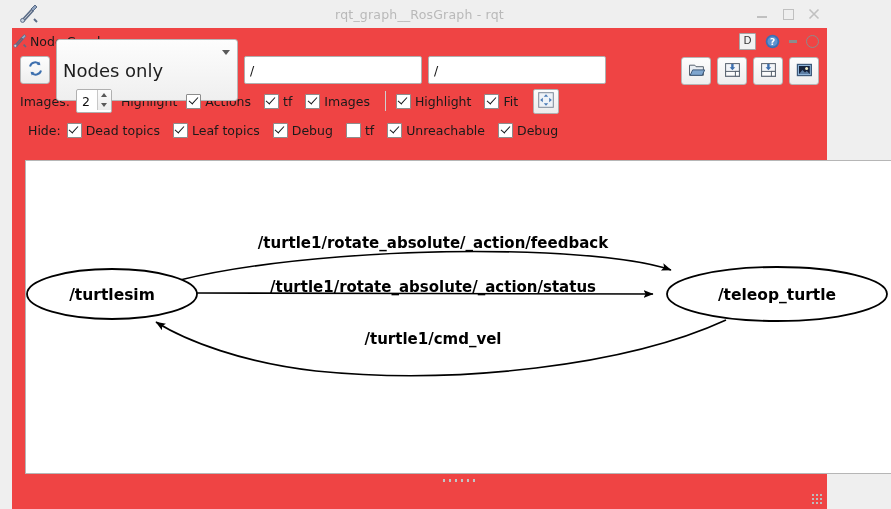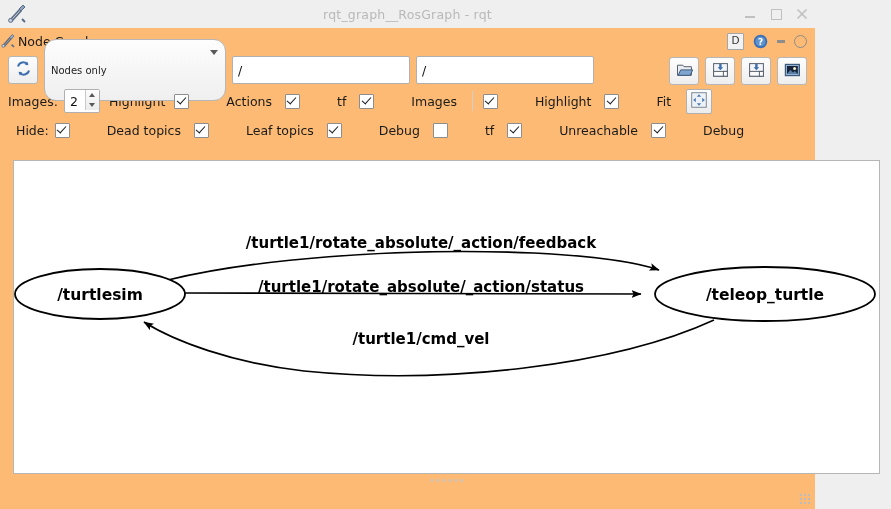"rqt_graph__RosGraph - rqt" .app { background: #fdba74 -> #ef4444; margin-left: none -> 12px }
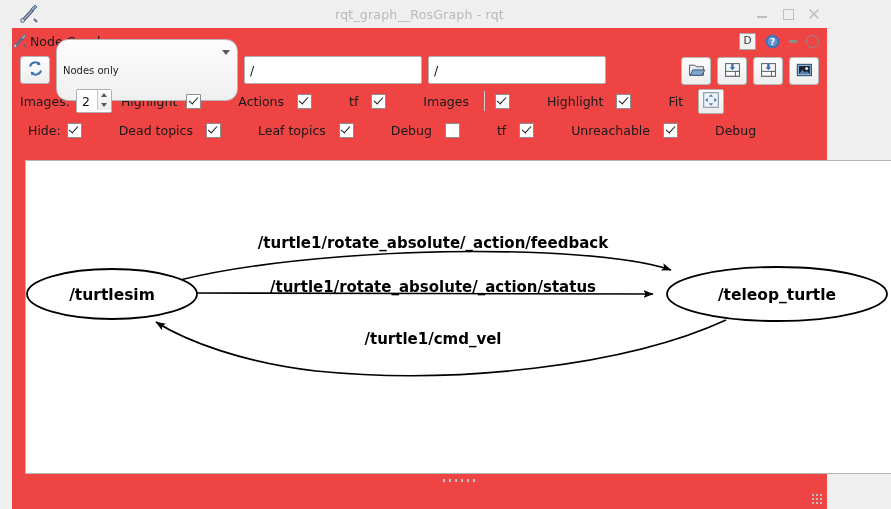"Nodes only" .combo { border-radius: 12px -> 3px; font-size: 10px -> 18px }
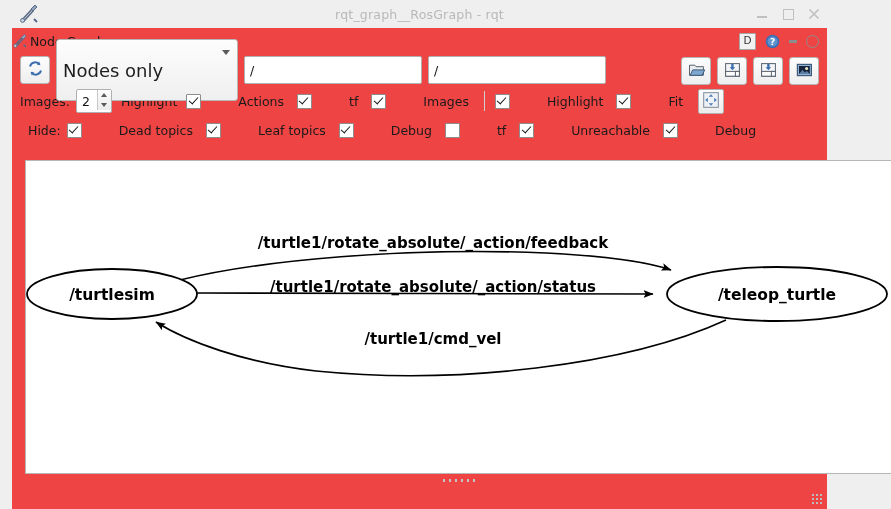"Actions" .chk-item { gap: 33px -> none }
